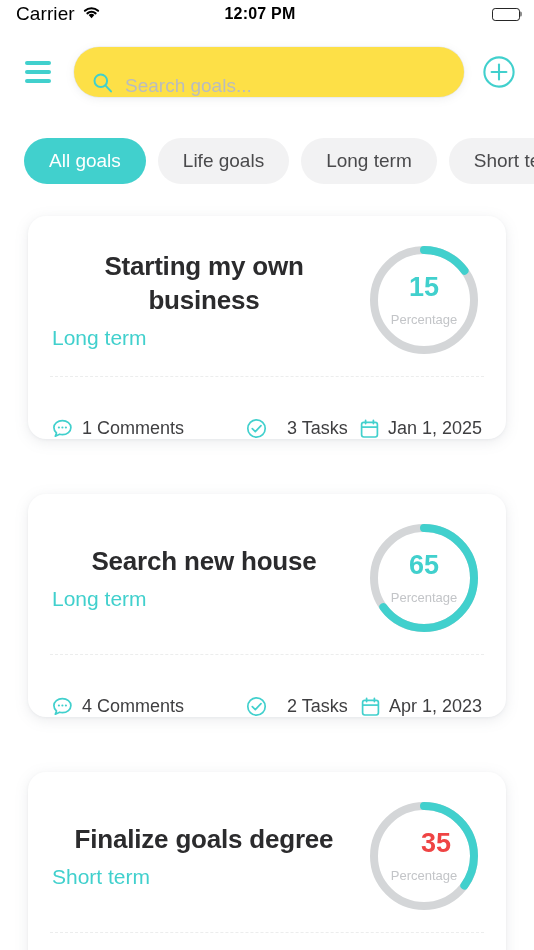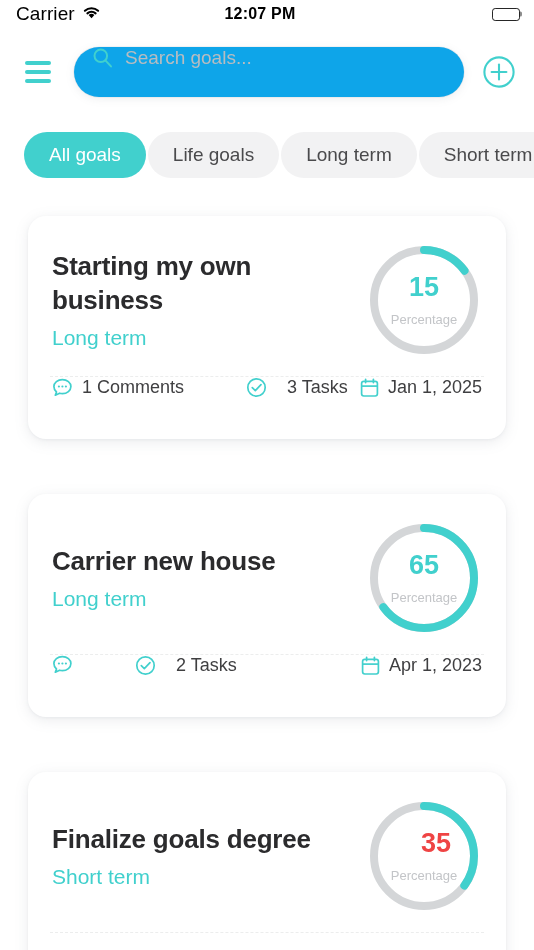"Search goals..." .search-wrap { align-items: flex-start -> flex-end; background: #0ea5e9 -> #fde047 }
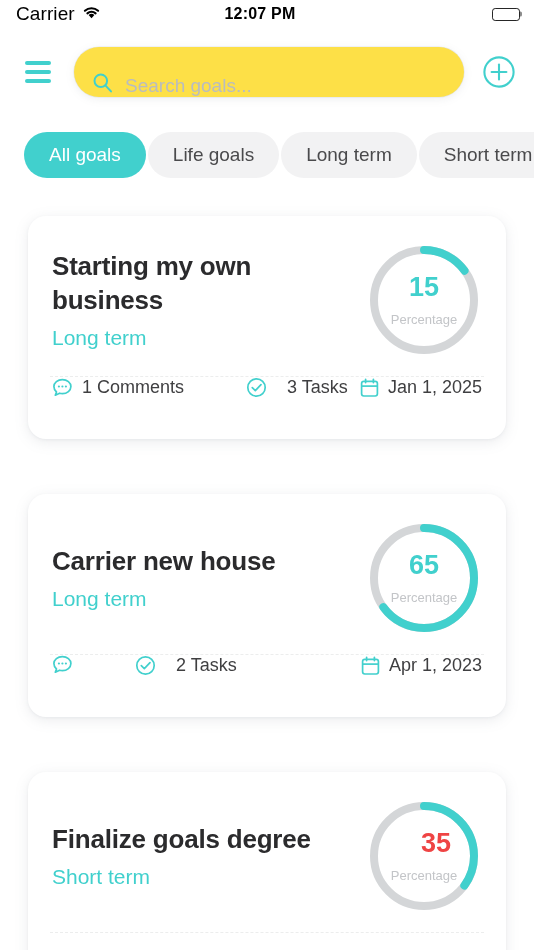"All goals" .chips { align-items: flex-start -> flex-end; gap: 2px -> 12px }
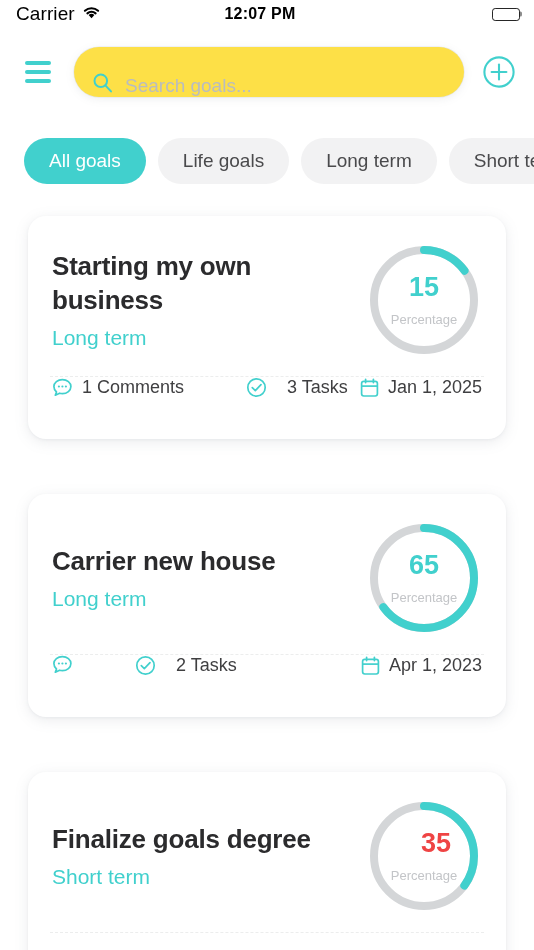"Starting my own business" .card-title { text-align: none -> center }
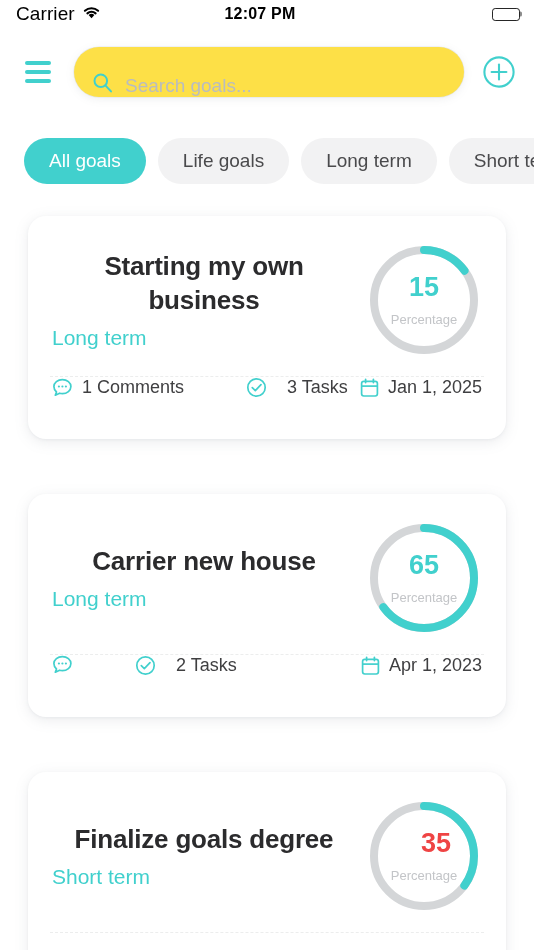"1 Comments" .card-footer { align-items: flex-start -> flex-end }
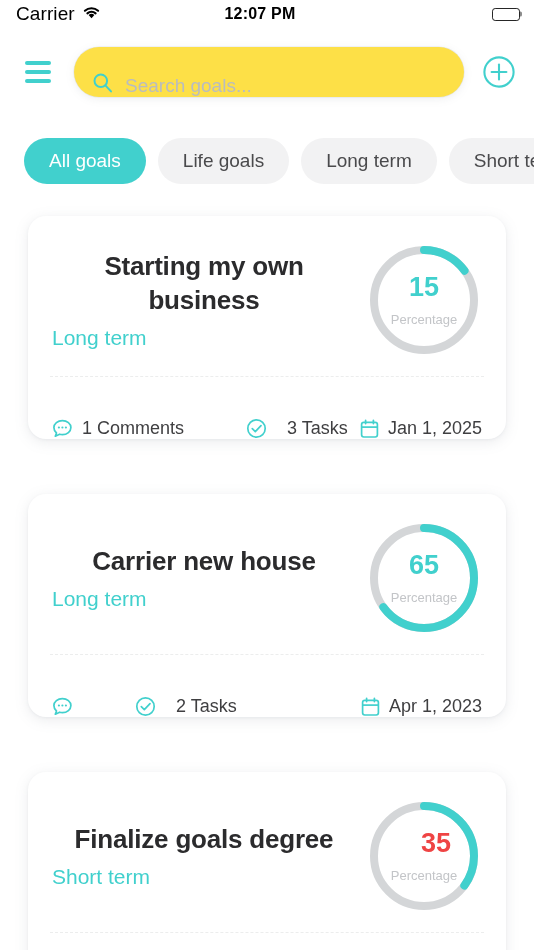"Carrier new house" div.card-title { text: Carrier -> Search }
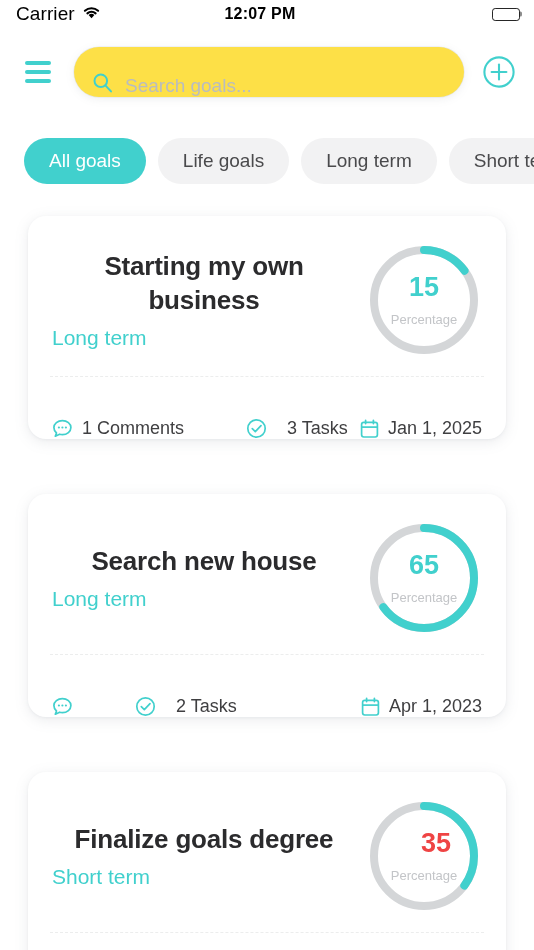"4 Comments" span { html: none -> <span>4 Comments</span> }
